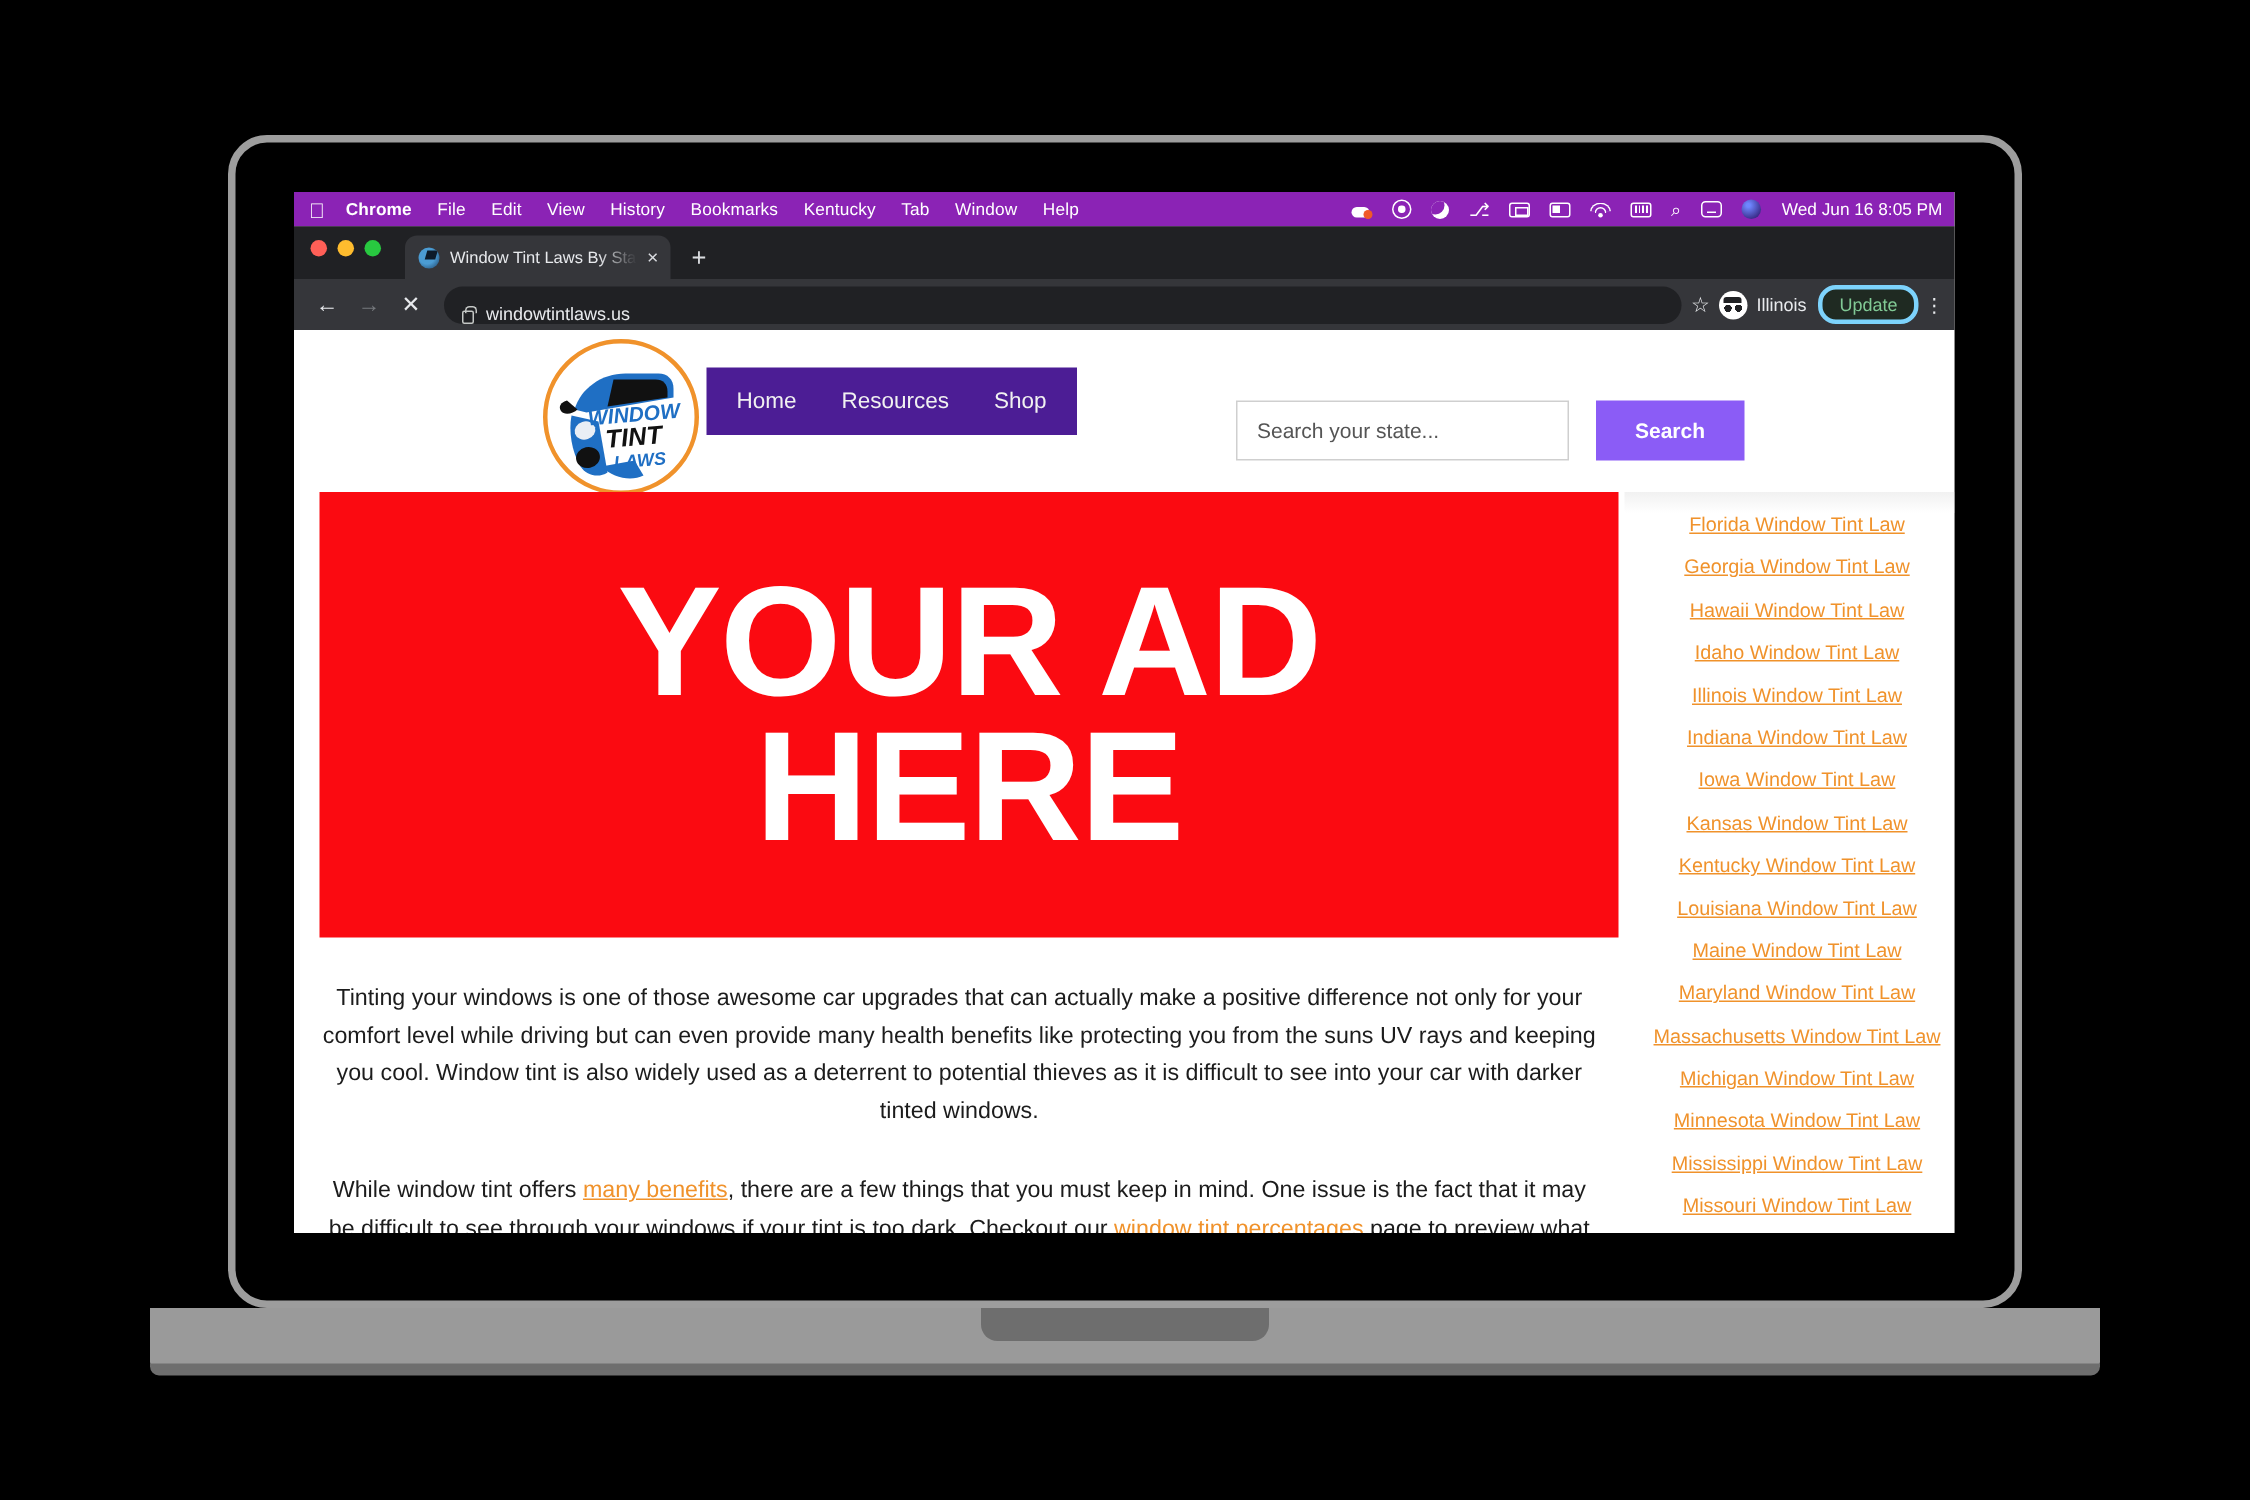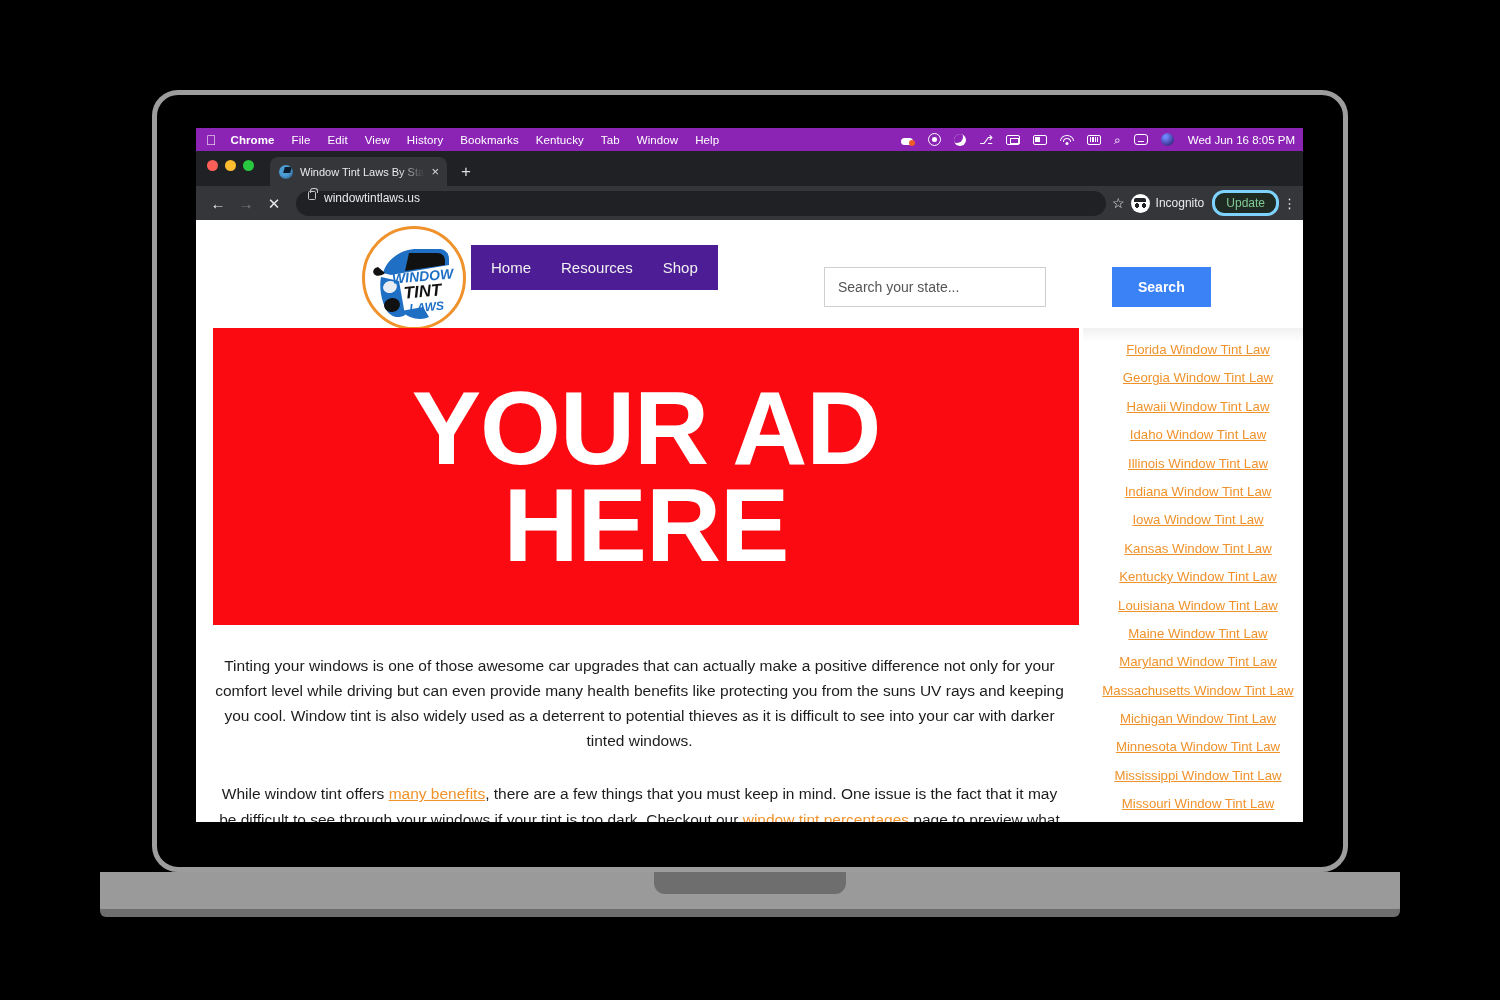"windowtintlaws.us" #omnibox { align-items: flex-start -> flex-end }
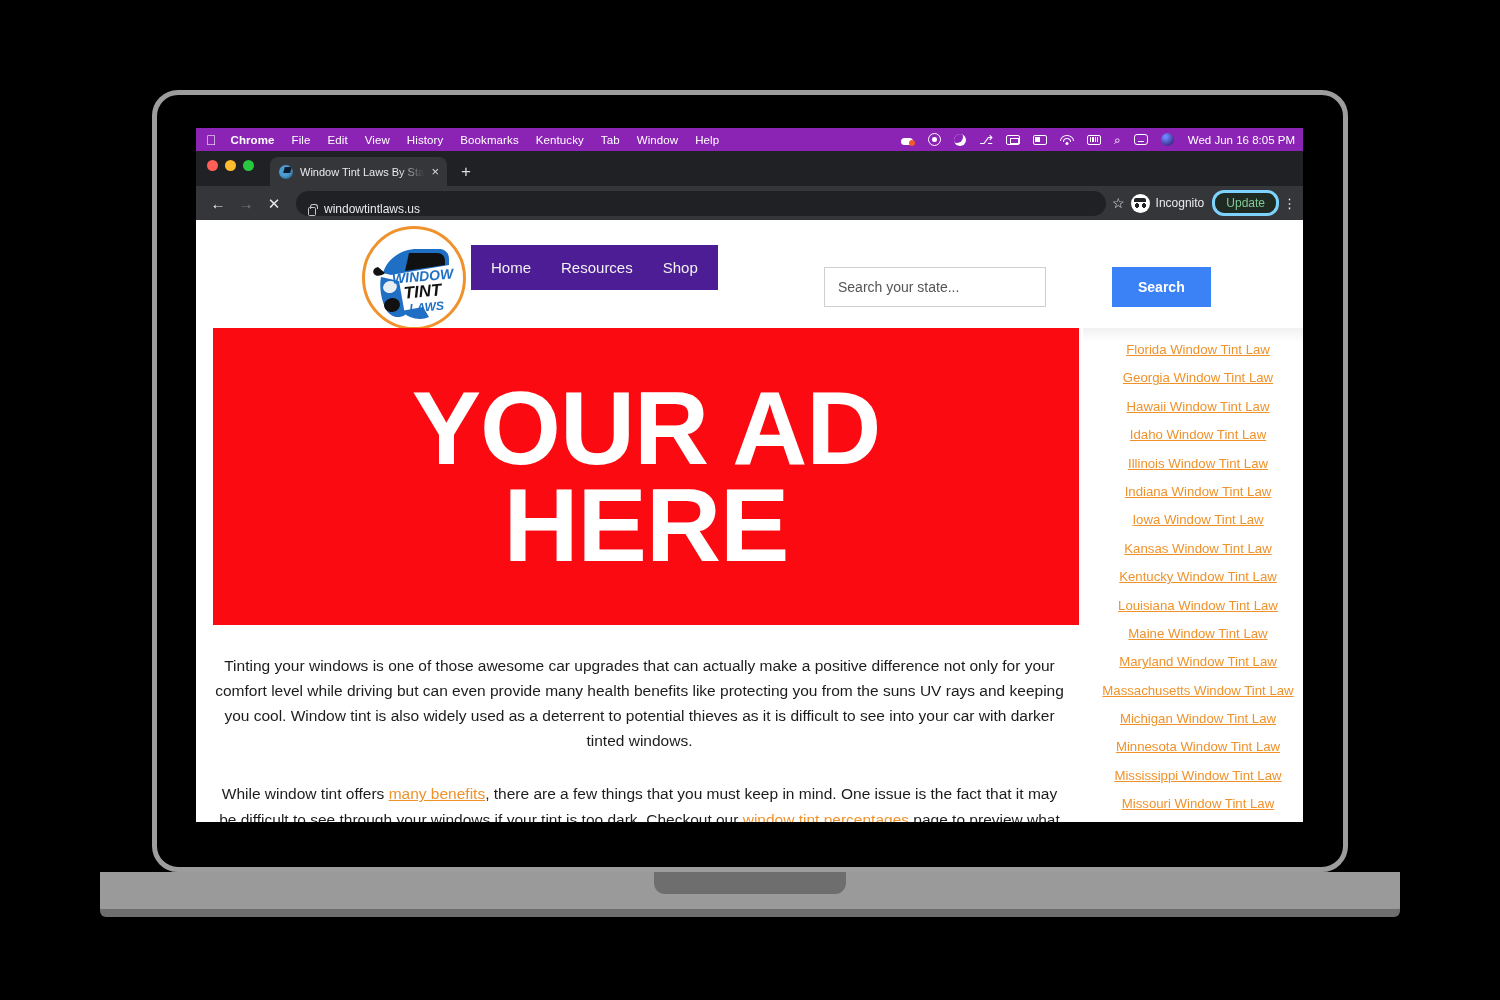"Incognito" span { text: Incognito -> Illinois }
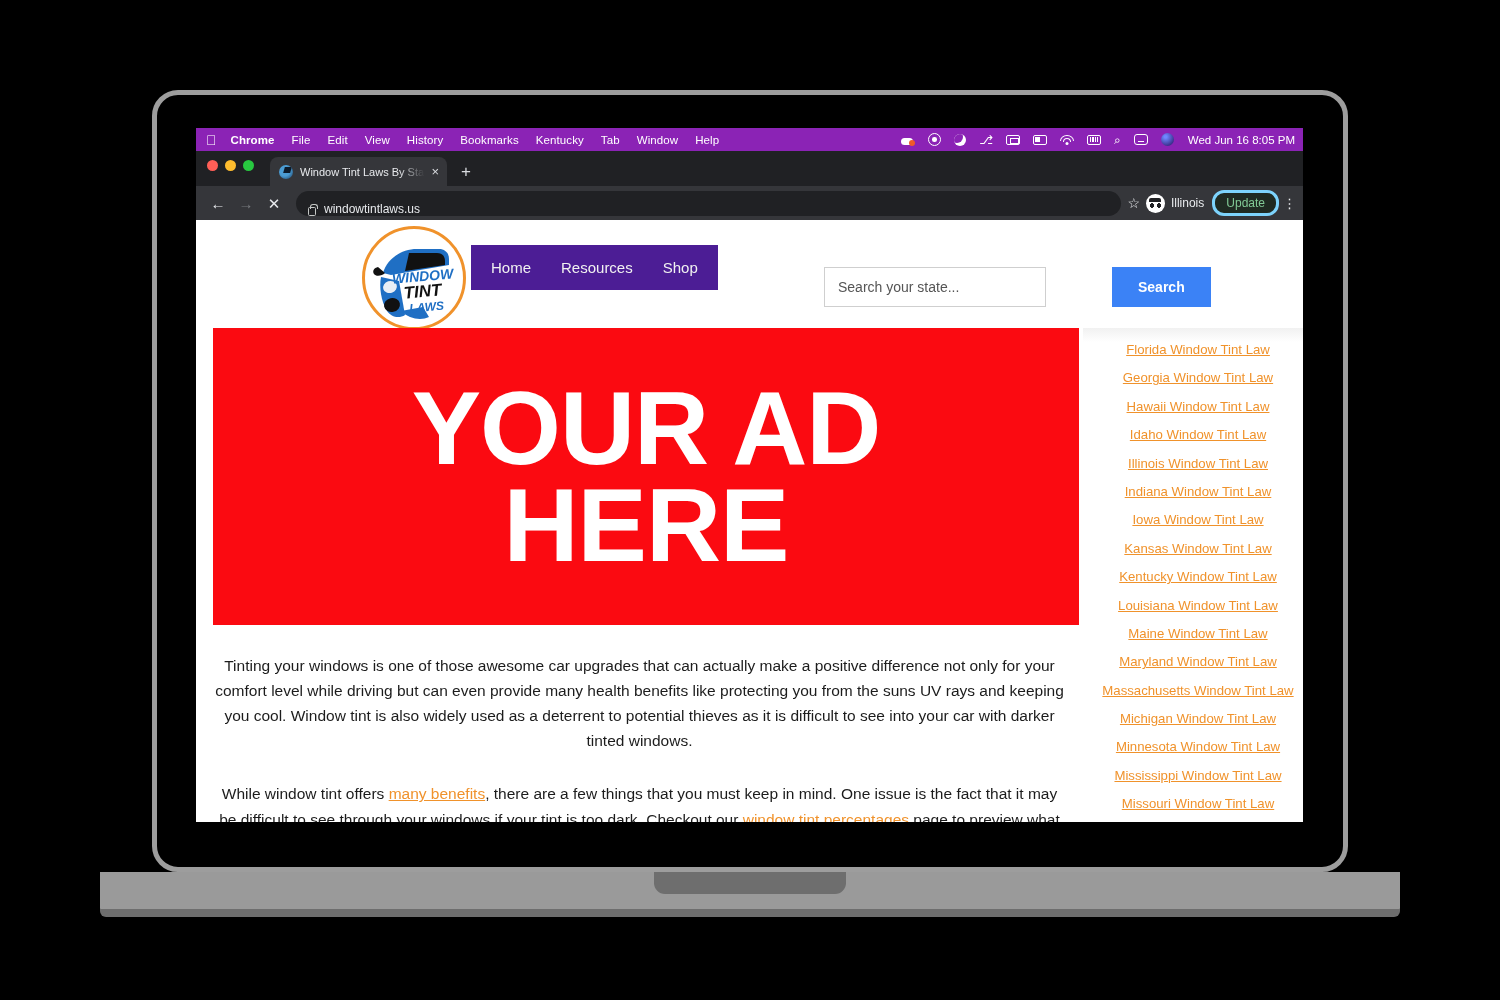"Search" #search-button { background: #3b82f6 -> #8b5cf6; margin-left: 48px -> none }
